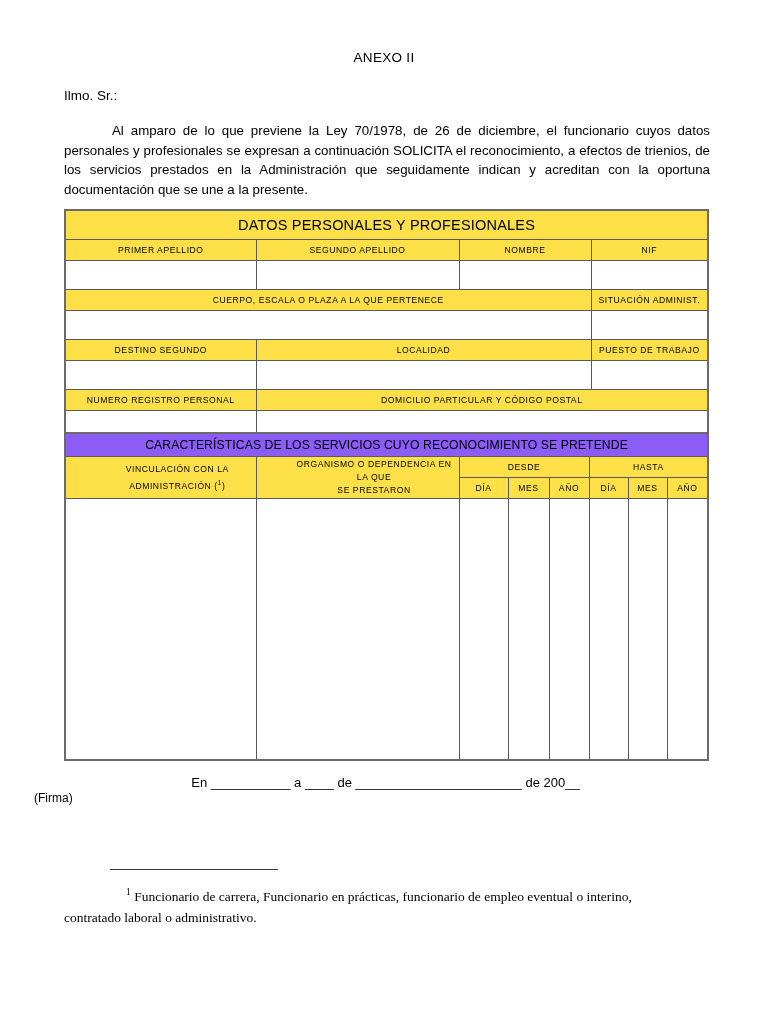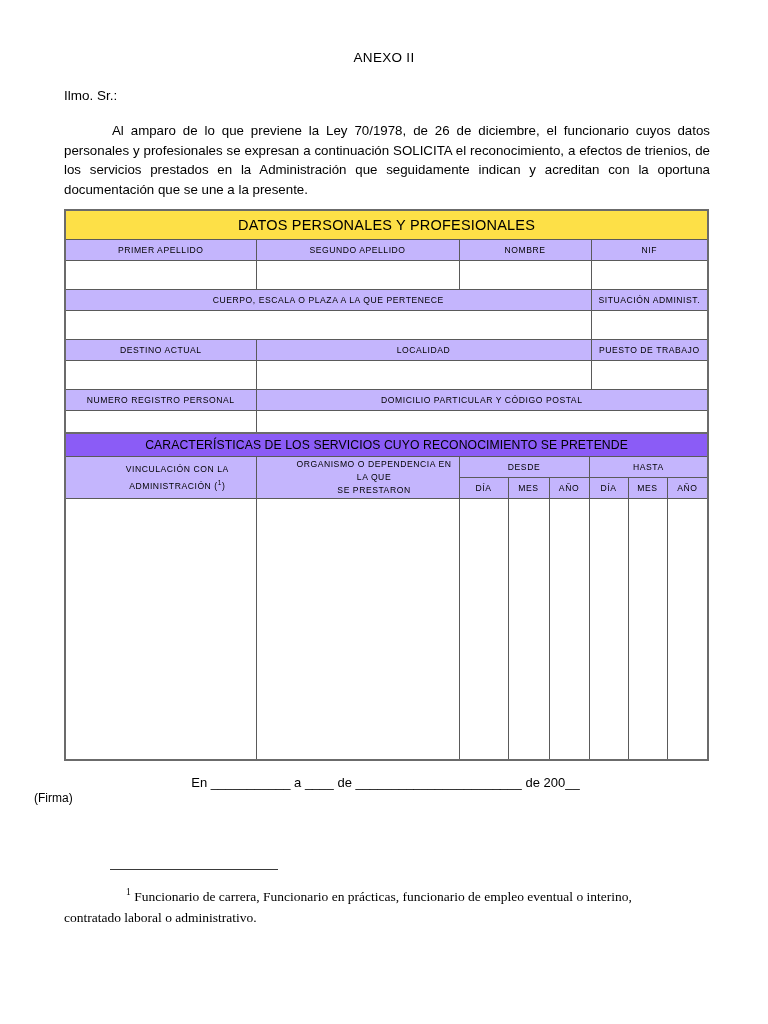"PRIMER APELLIDO" .colhead { background: #c4b5fd -> #fde047 }
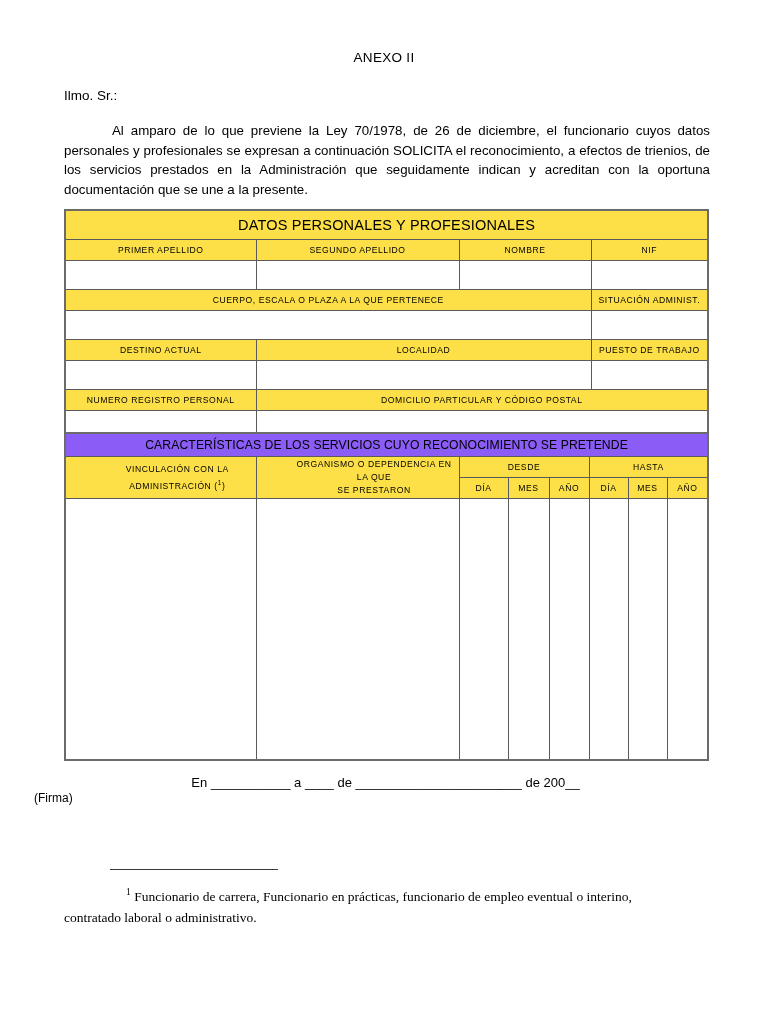"DESTINO ACTUAL" td.colhead { text: ACTUAL -> SEGUNDO }
